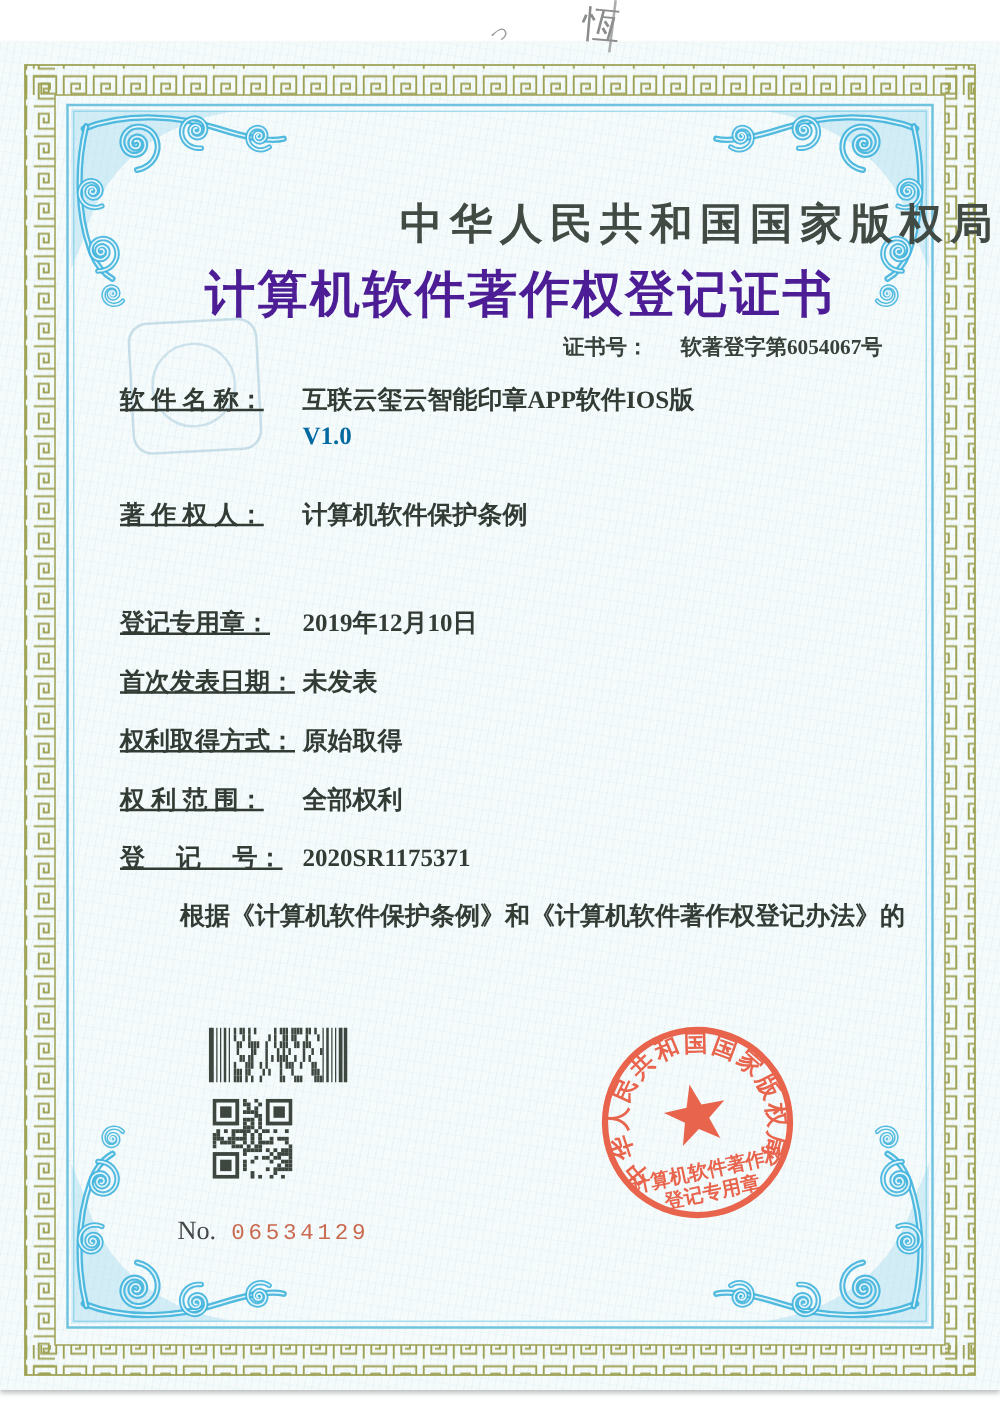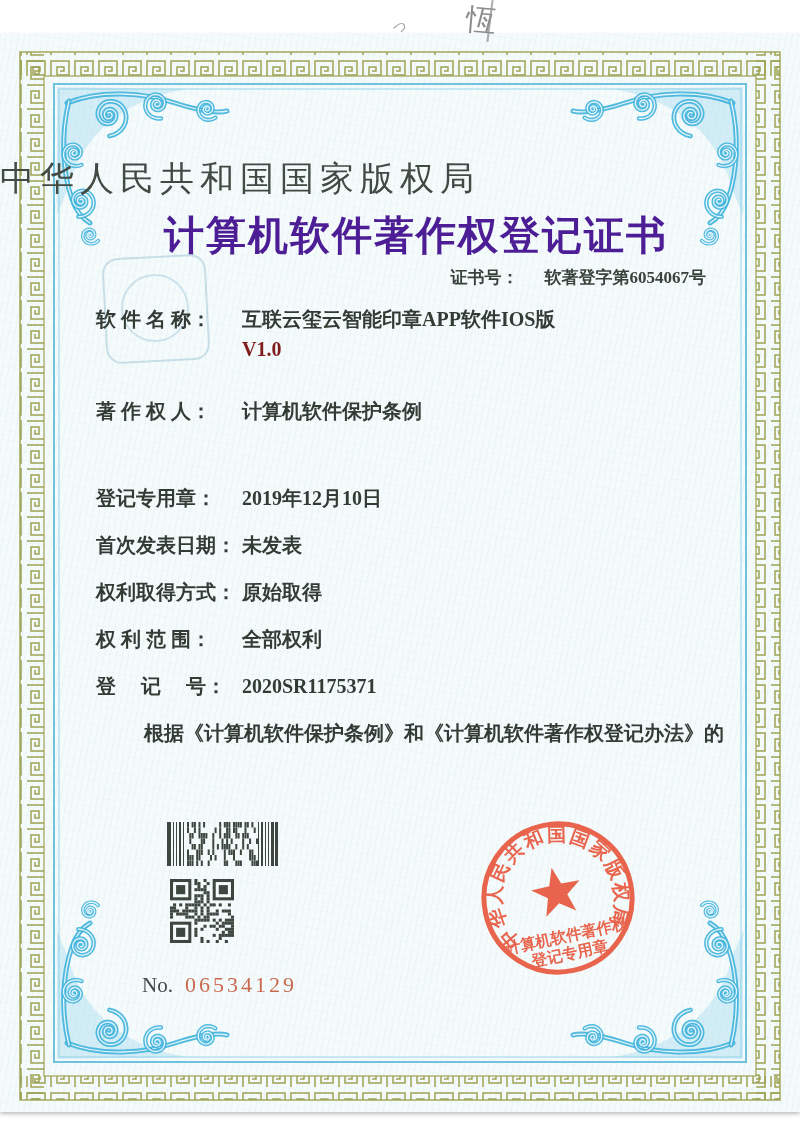"中华人民共和国国家版权局" .issuer { font-weight: 400 -> 700; text-align: left -> right }
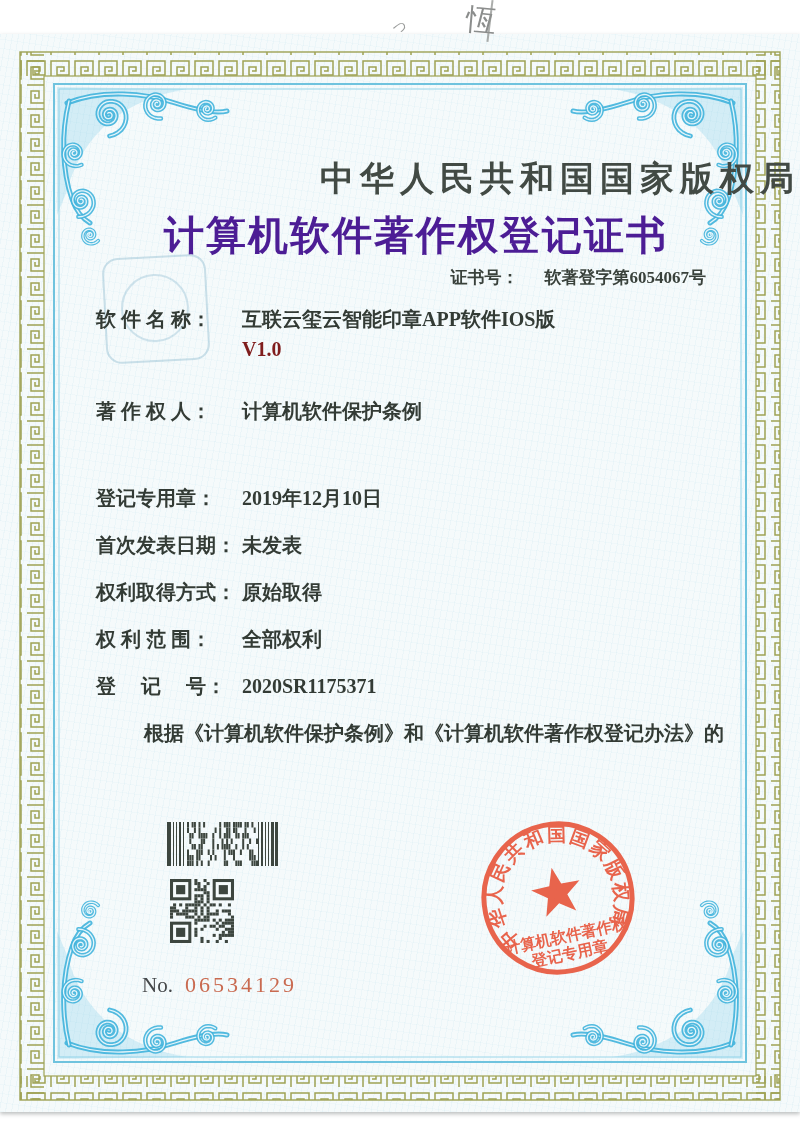"软 件 名 称：" .frow .flabel { text-decoration: none -> underline }
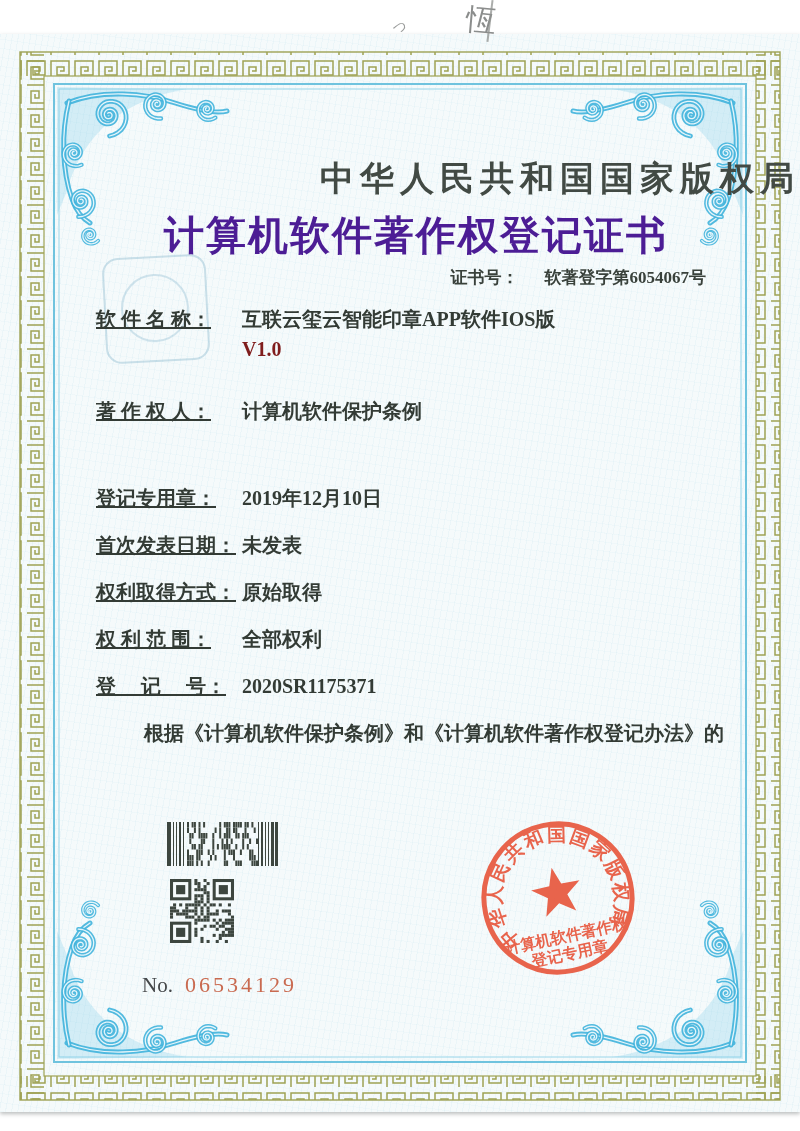"V1.0" .fr1b { color: #7f1d1d -> #0369a1 }
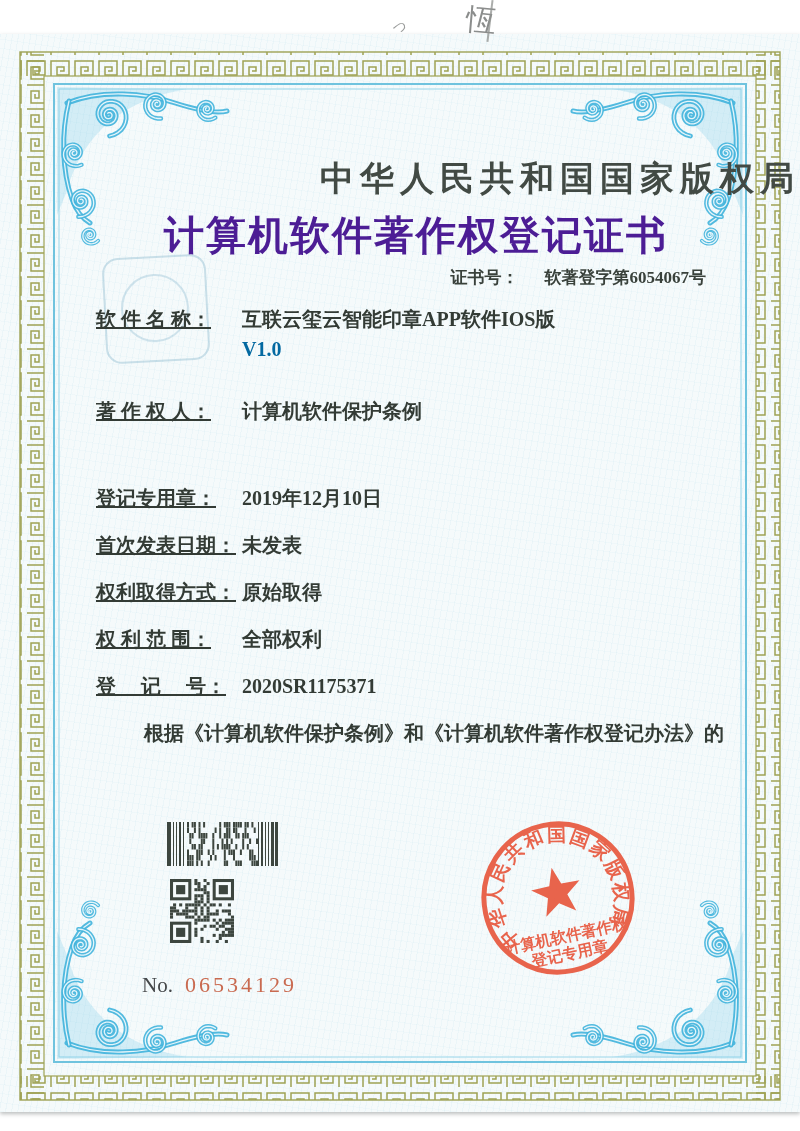"06534129" .serial .num { font-family: Liberation Serif, serif -> Liberation Mono, monospace; font-size: 22px -> 18px }
